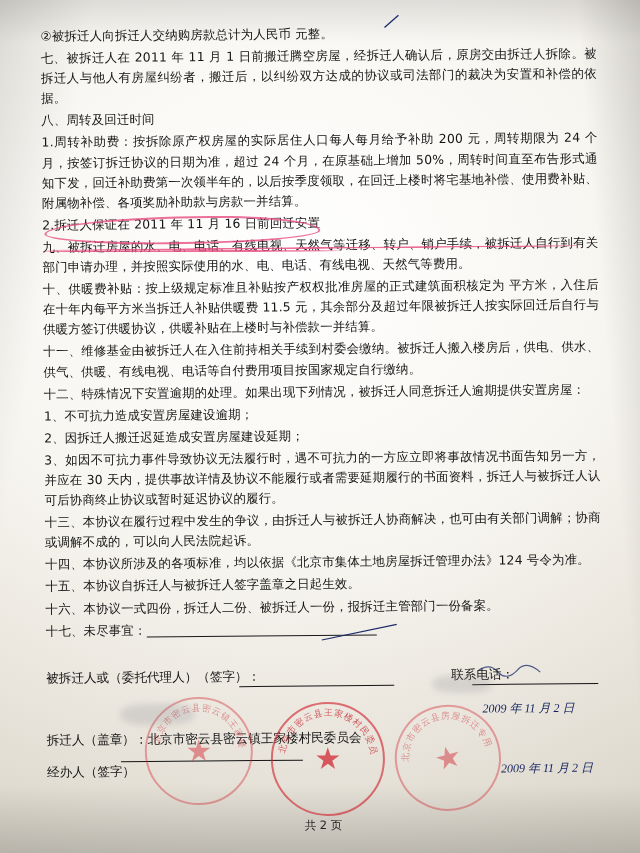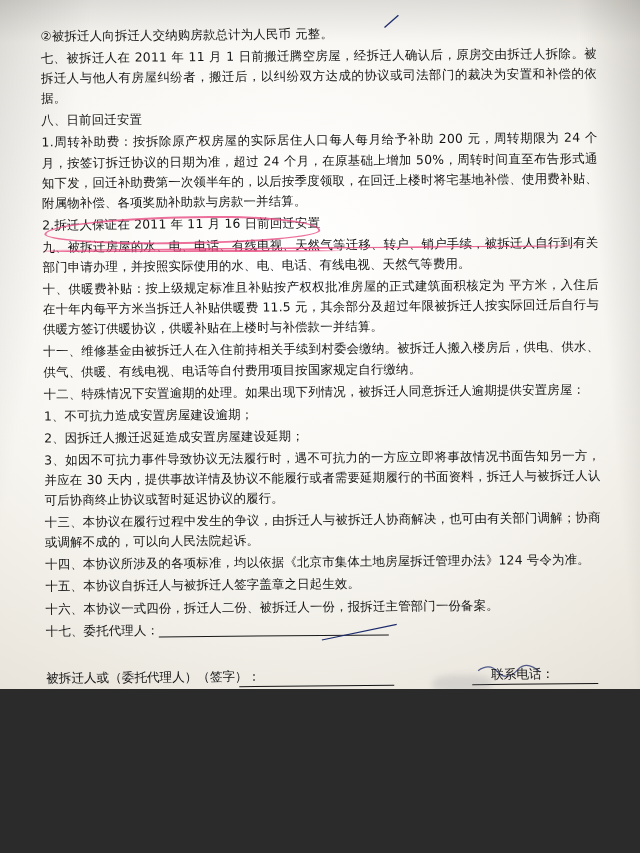"②被拆迁人向拆迁人交纳购房款总计为人民币 元整。" #page { height: 689px -> 853px }
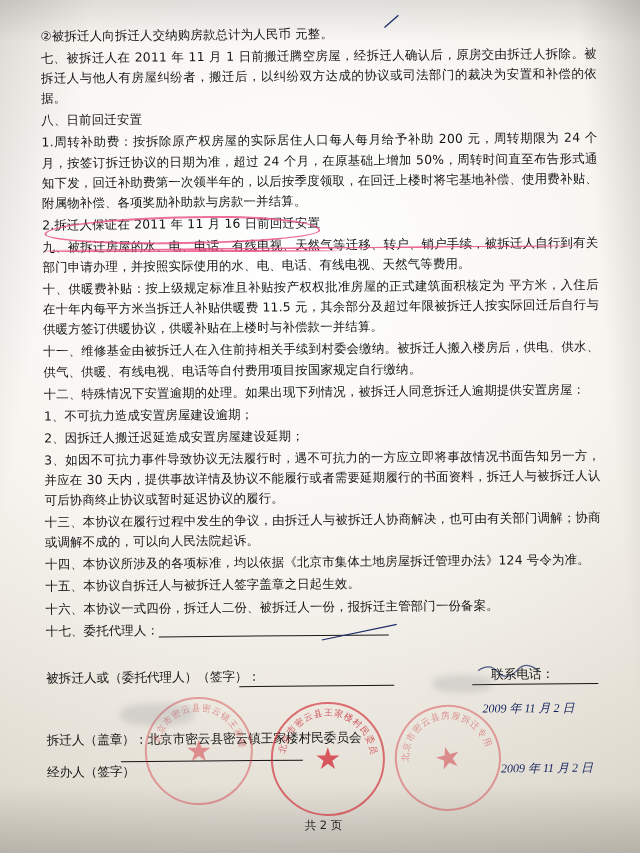"八、日前回迁安置" span { text: 日前回迁安置 -> 周转及回迁时间 }
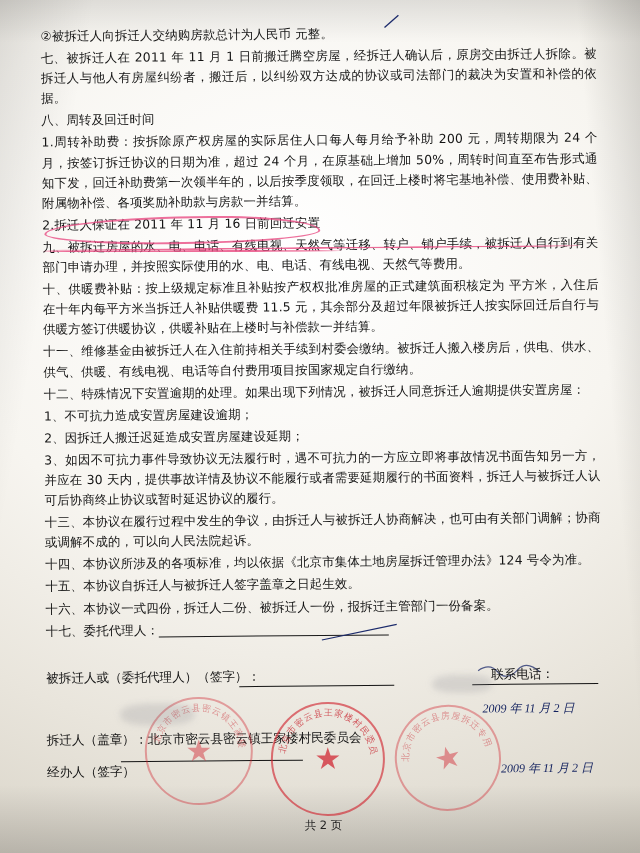"十七、委托代理人：" span { text: 委托代理人 -> 未尽事宜 }
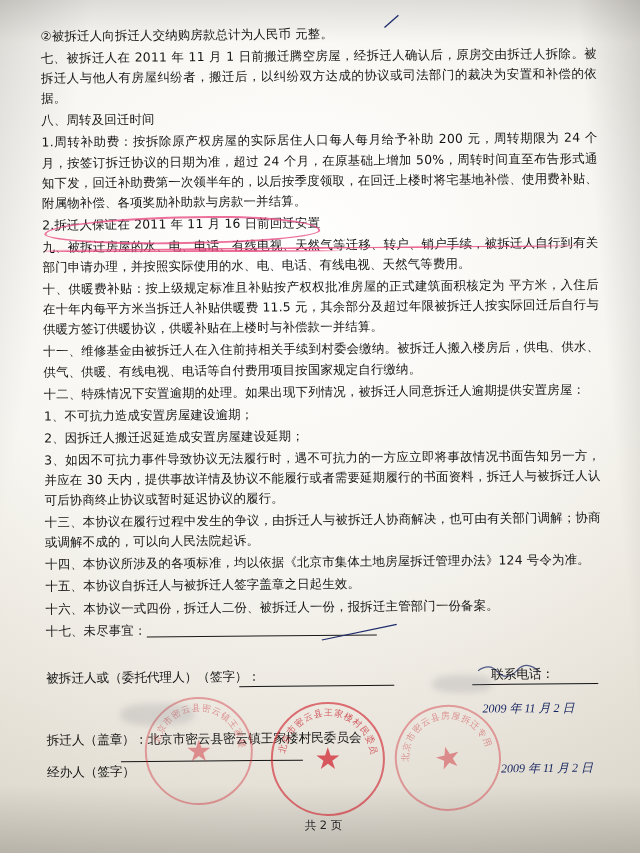"联系电话：" div.foot-right { margin-right: 48px -> 88px }
